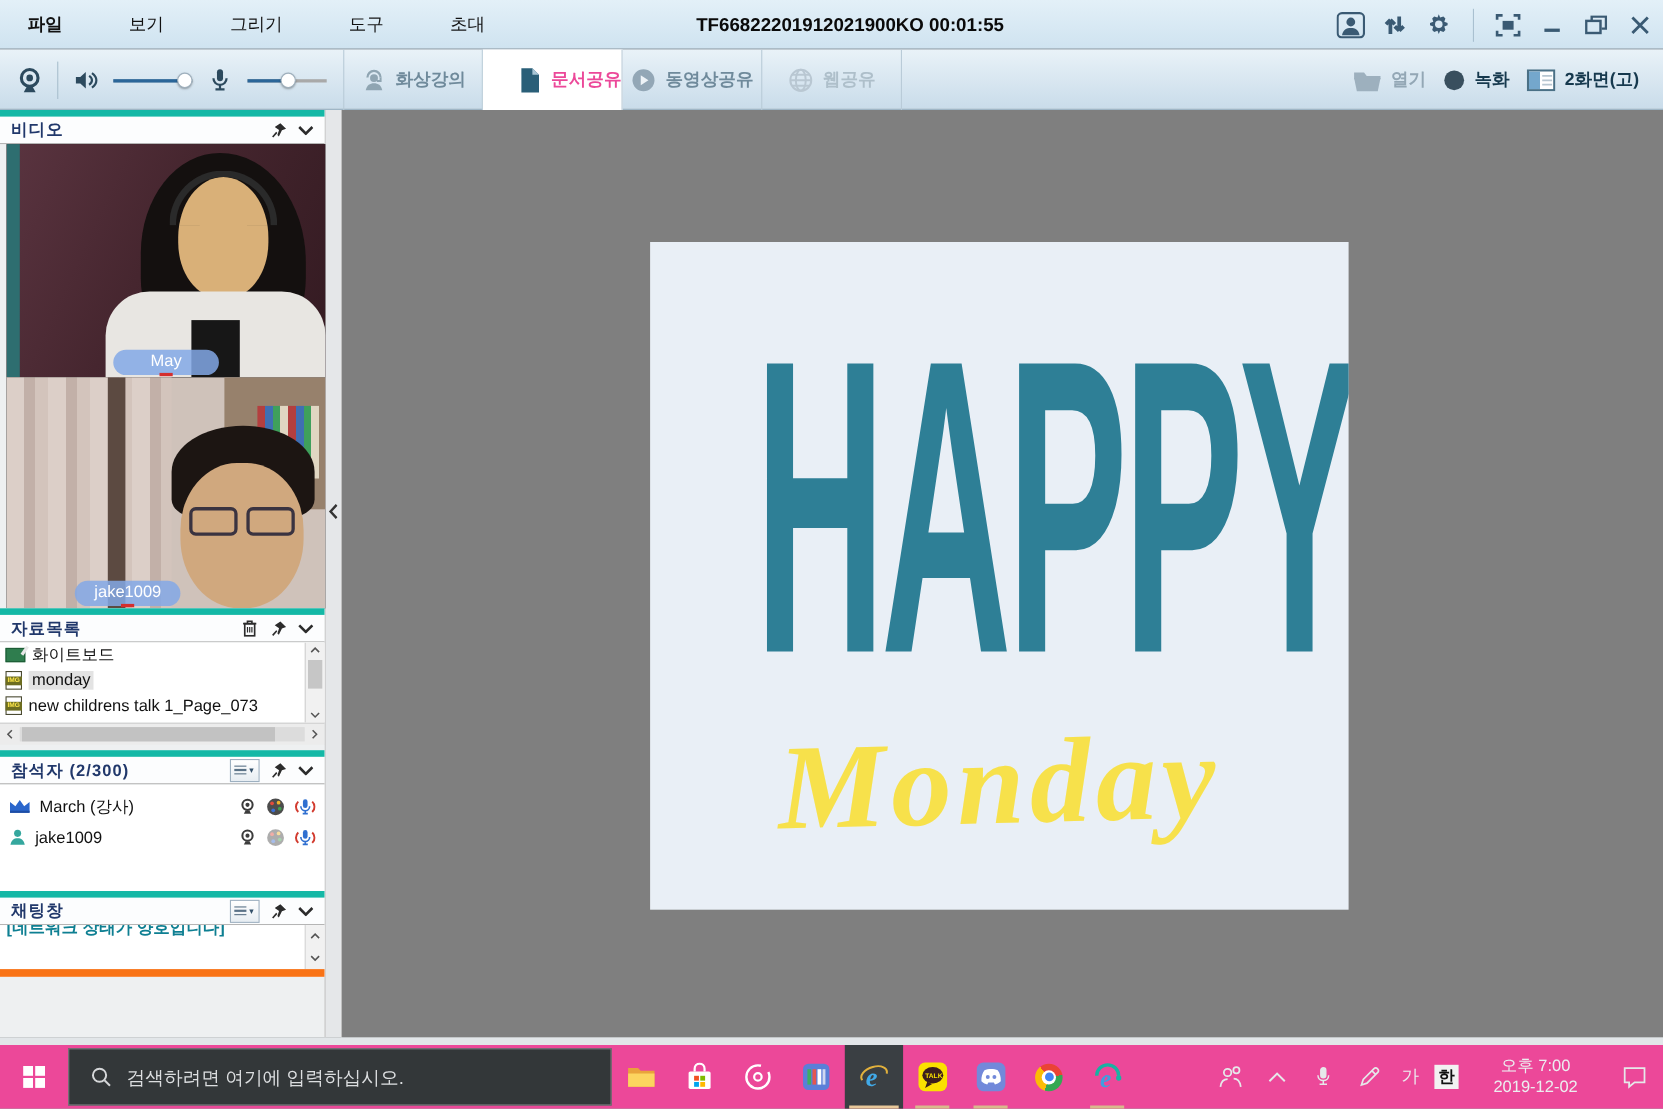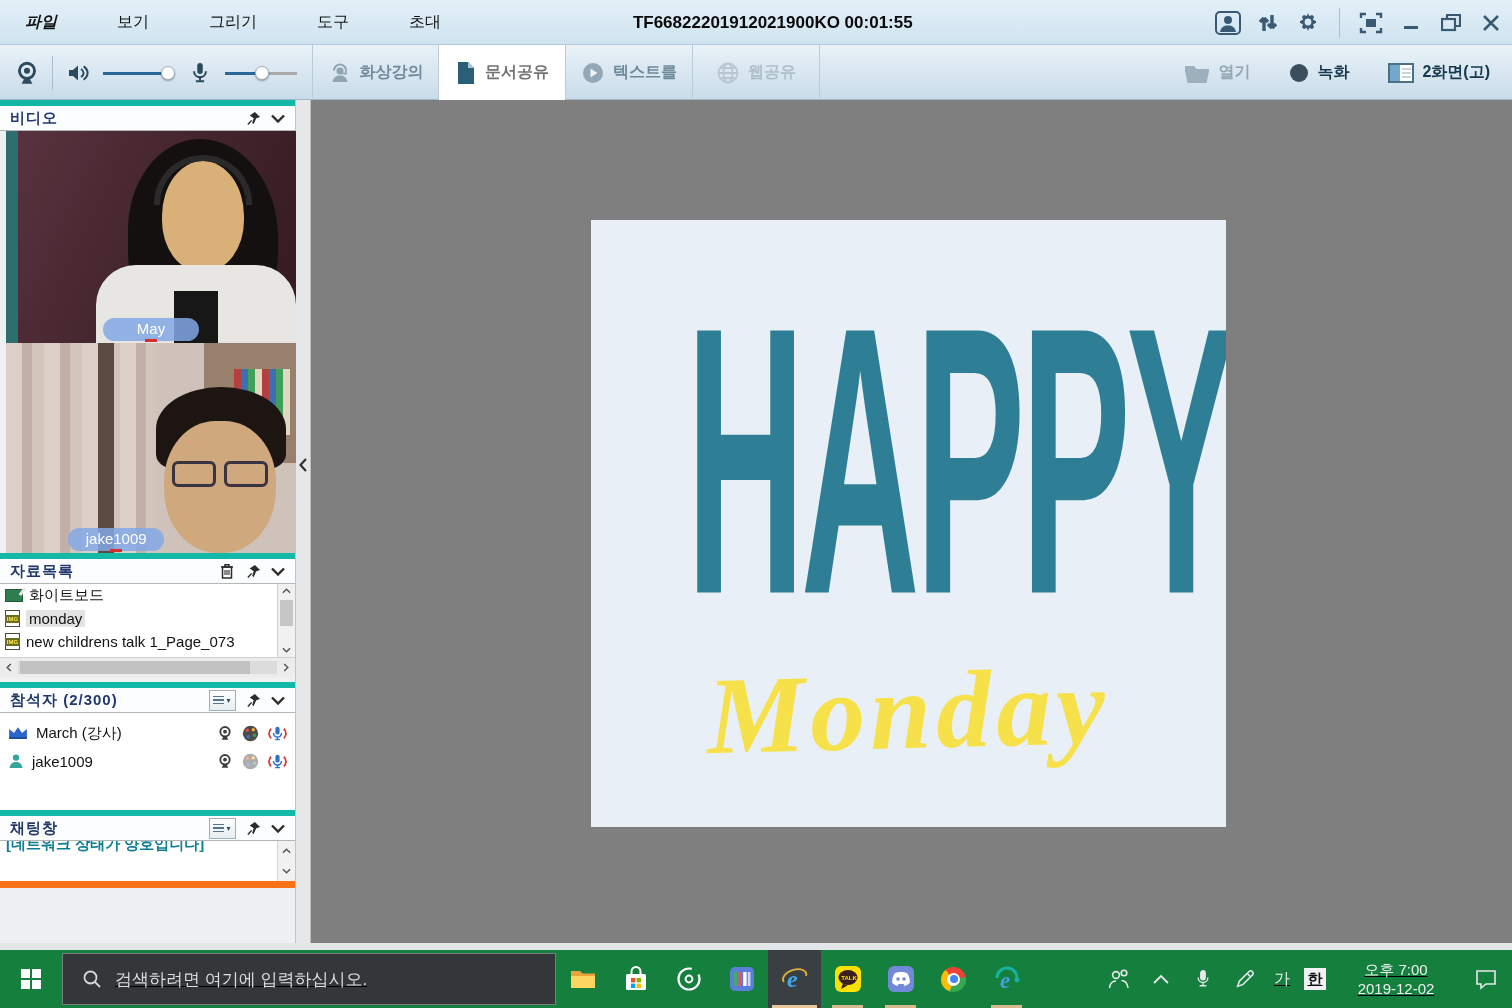"파일" .menu-item:first-child { font-style: italic -> none }
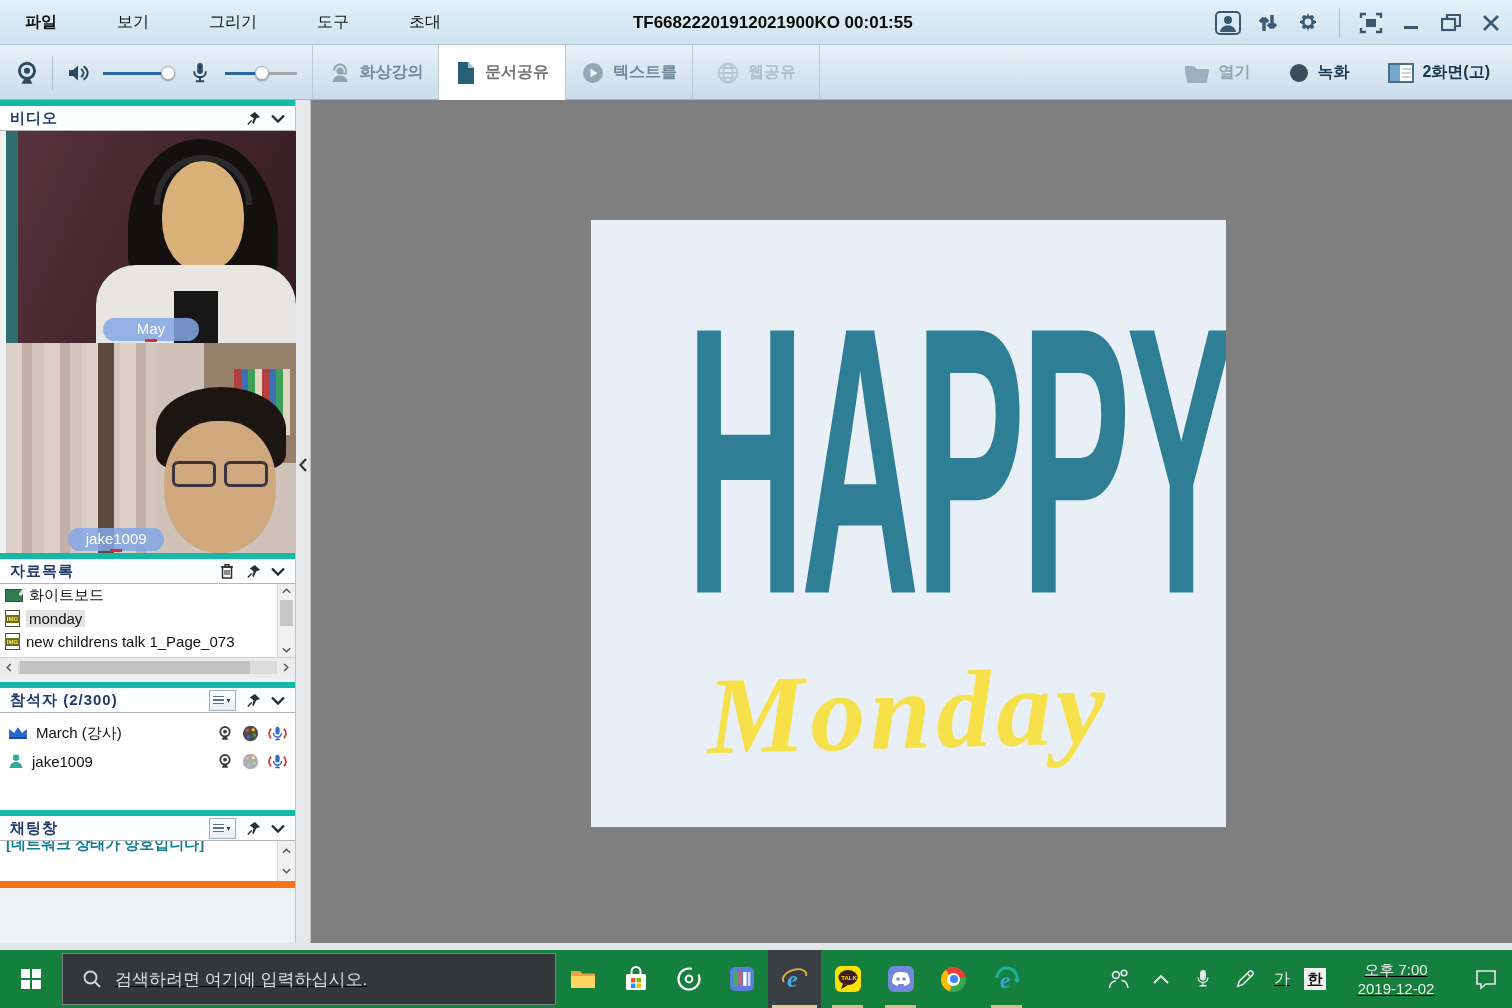"문서공유" .share-btn.active { color: #737373 -> #ec4899; justify-content: none -> flex-end }
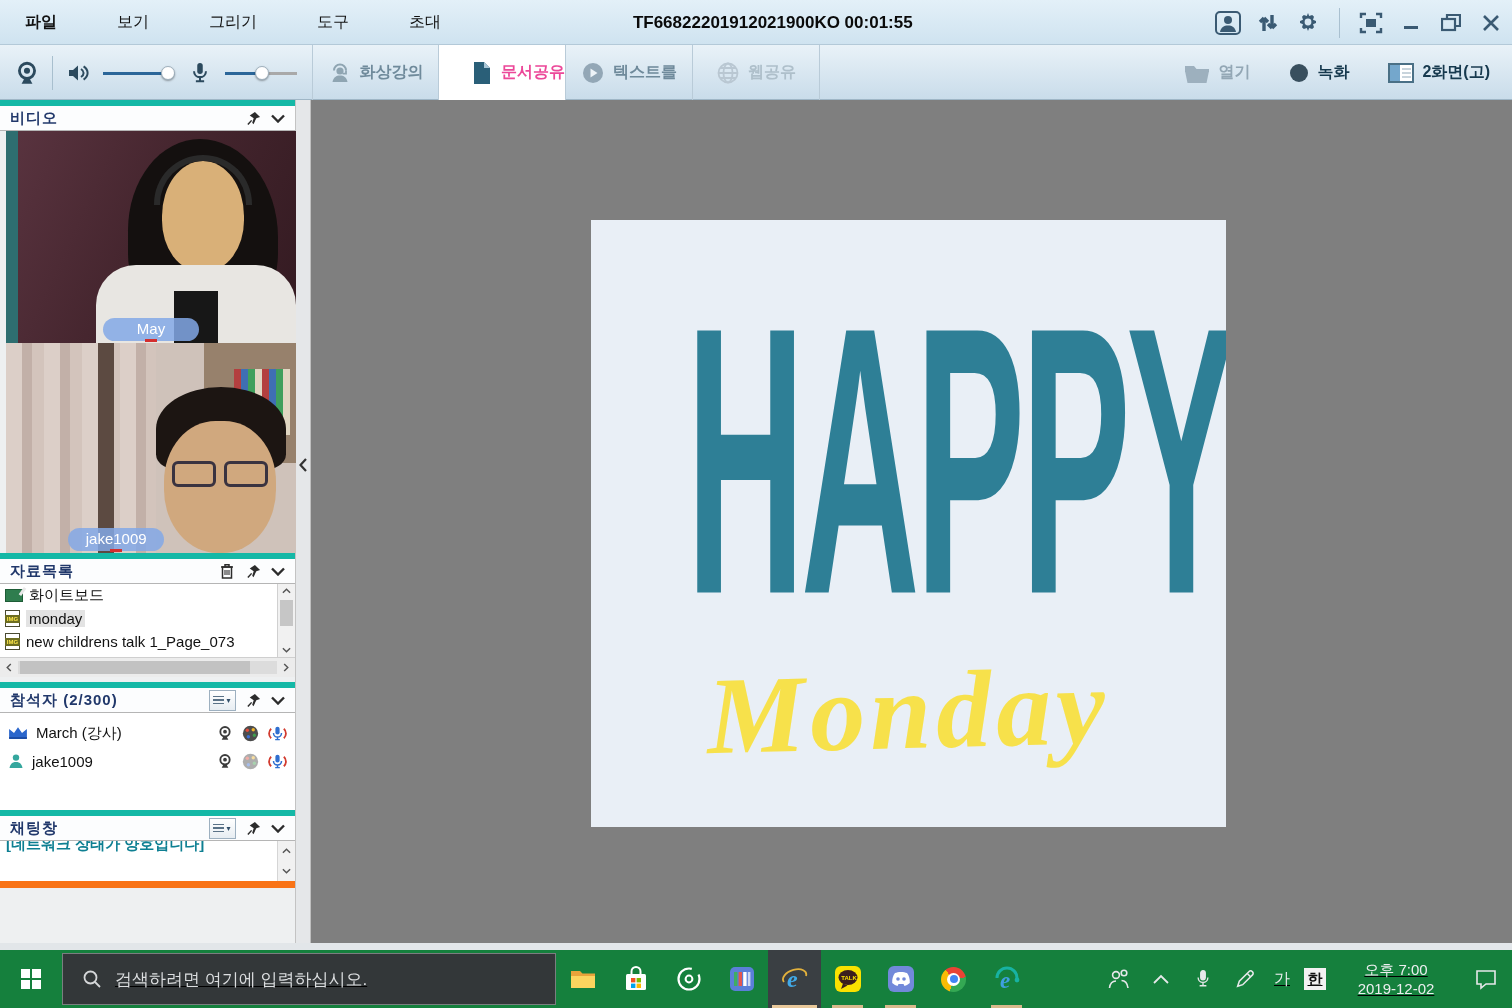"텍스트를" span { text: 텍스트를 -> 동영상공유 }
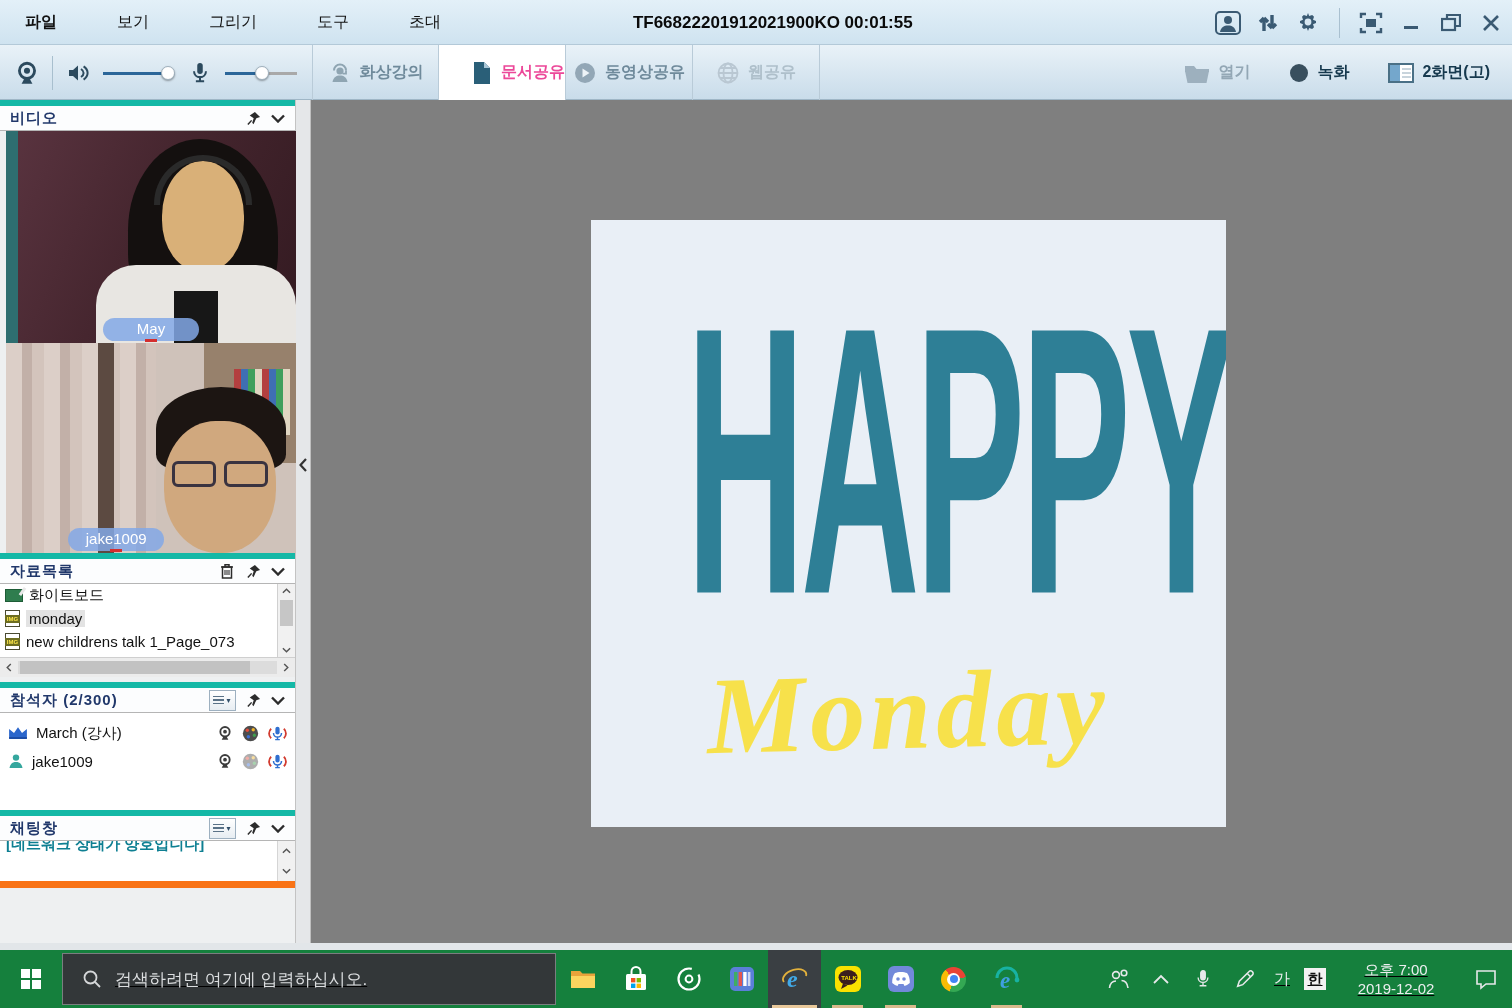"열기" .tool-right { gap: 39px -> 16px }
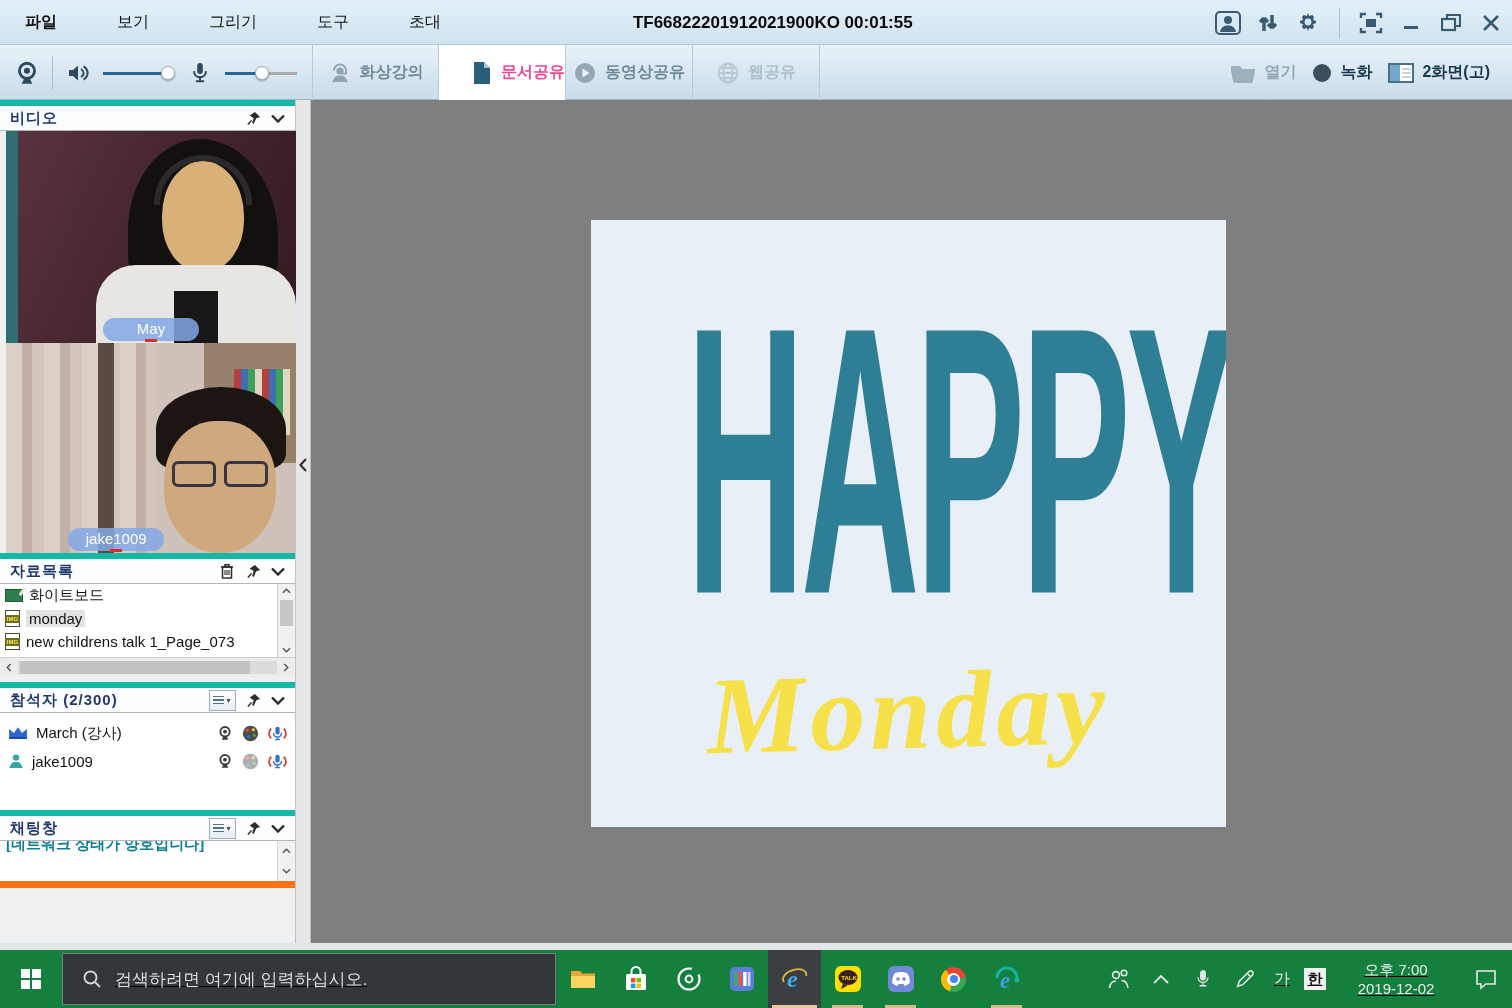"검색하려면 여기에 입력하십시오." .taskbar { background: #15803d -> #ec4899; text-decoration: underline -> none }
